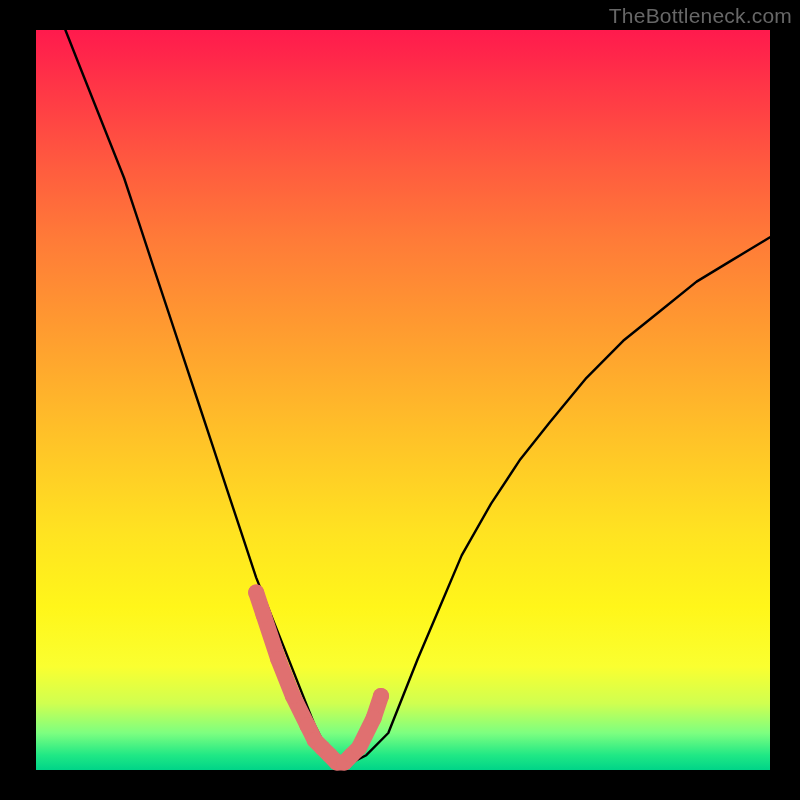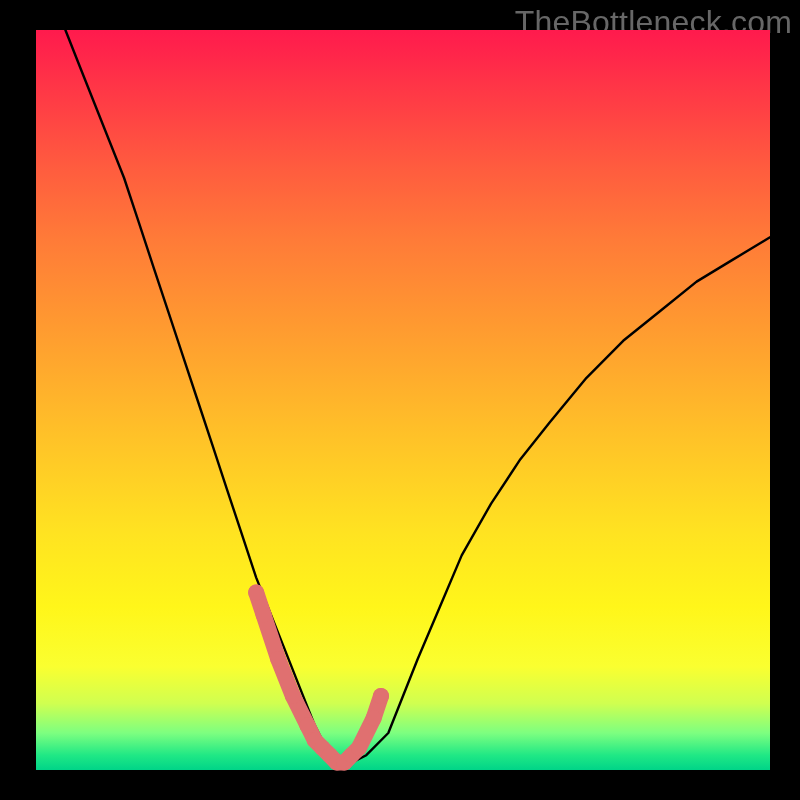"TheBottleneck.com" .watermark { font-size: 32px -> 21px }
